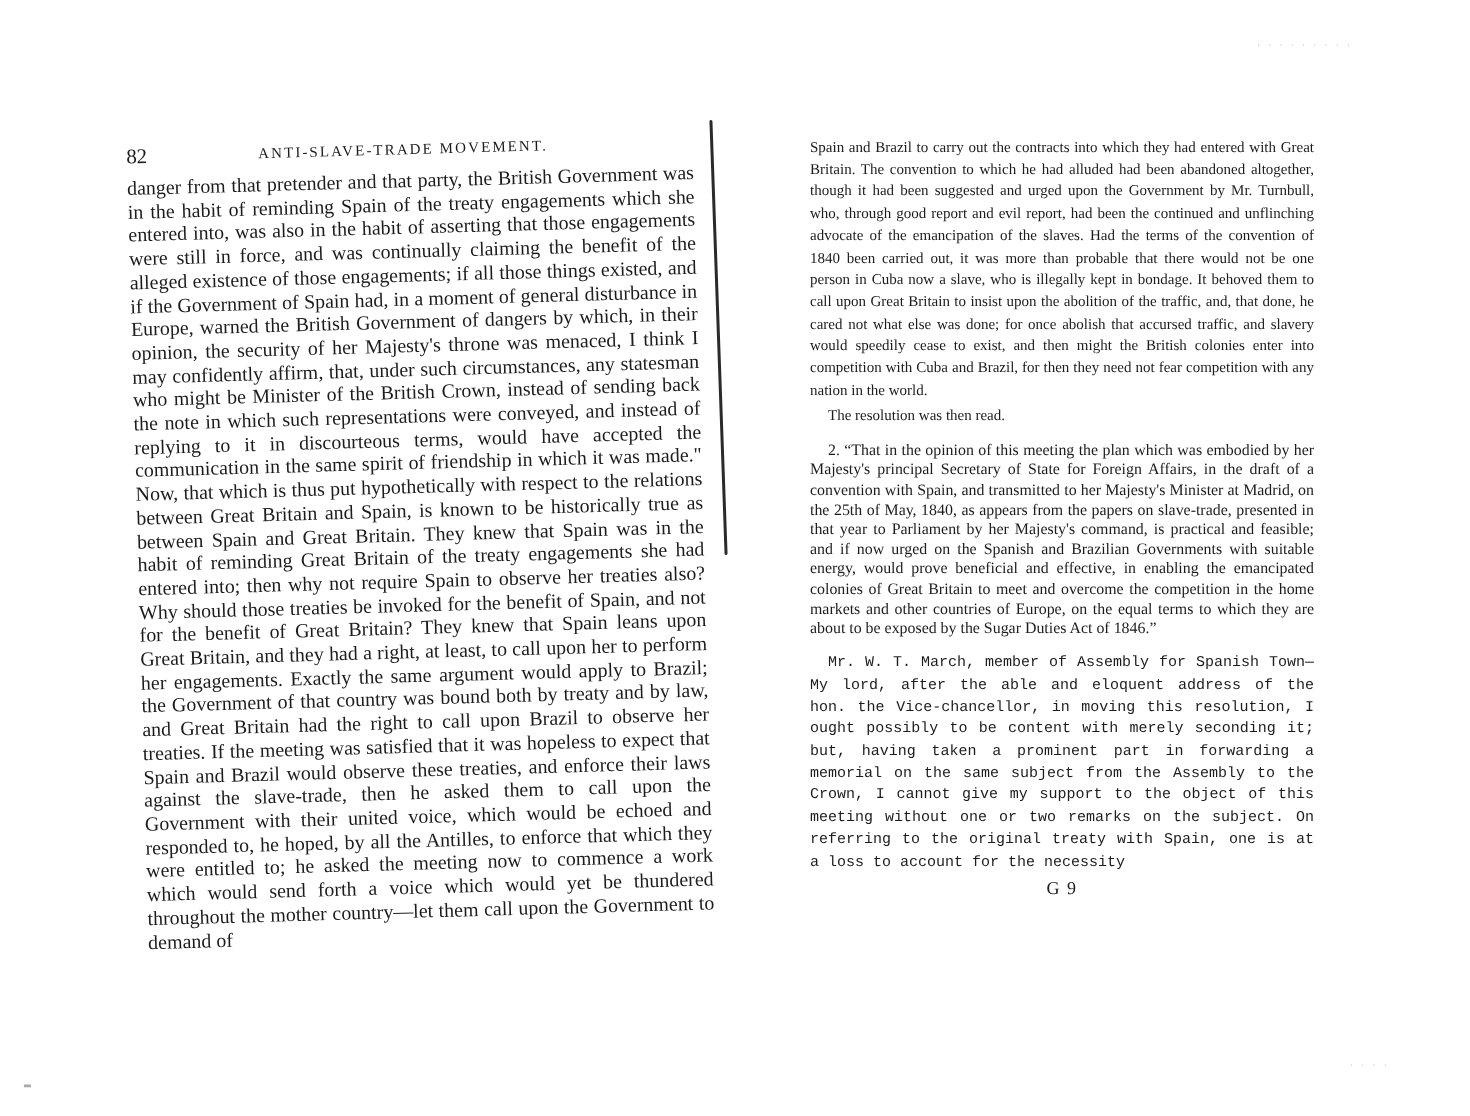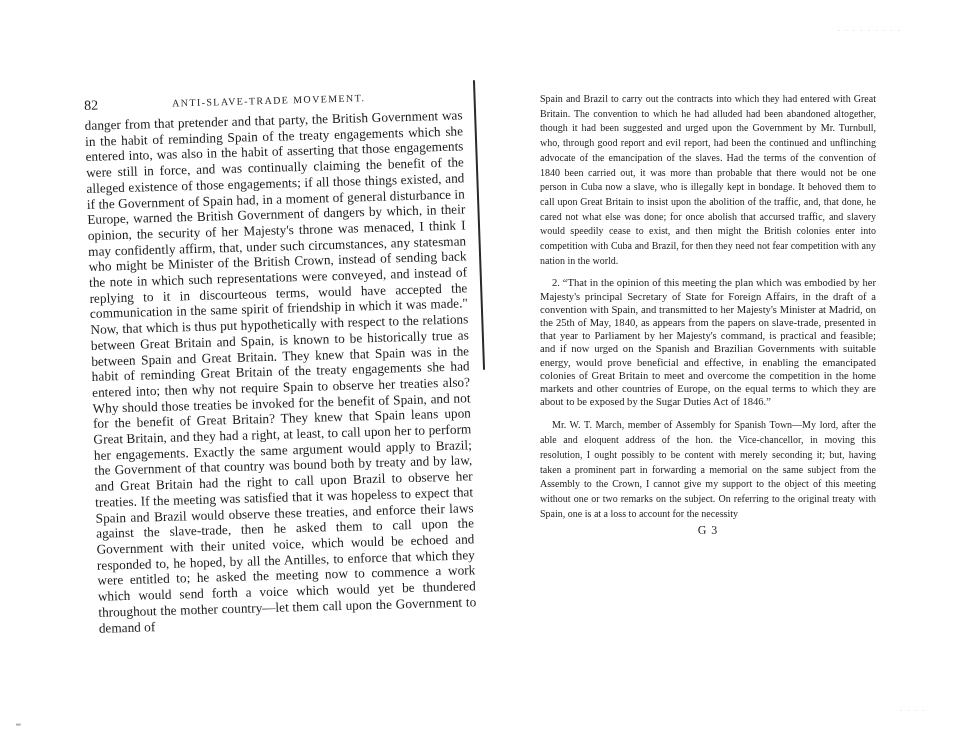"The resolution was then read." p.body-text { html: none -> <p>The resolution was then read.</p> }
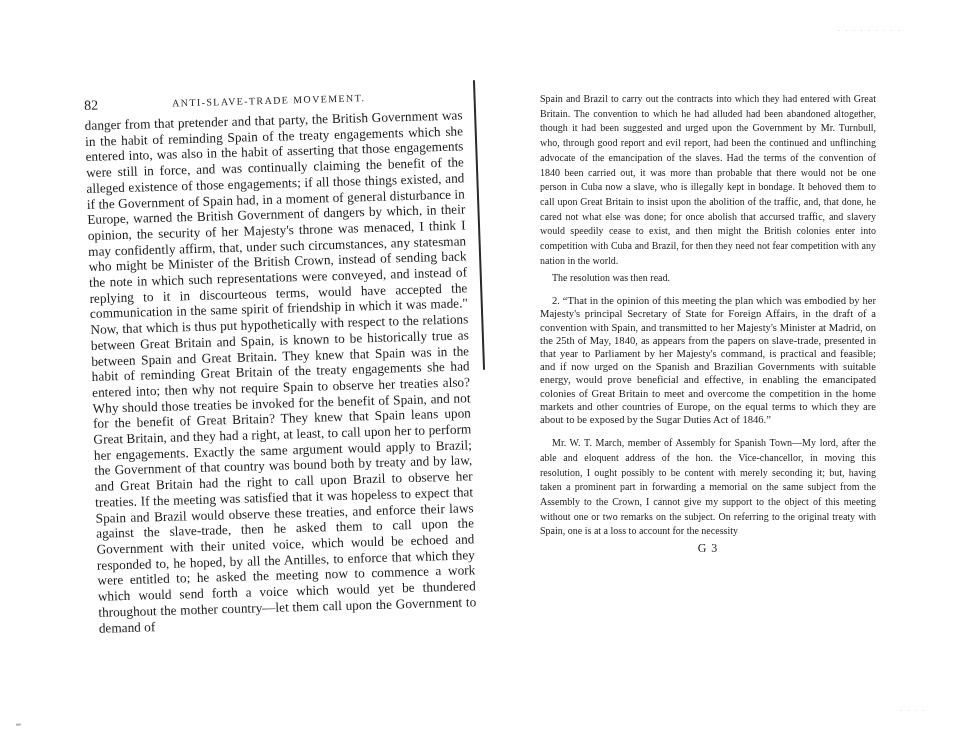"Mr. W. T. March, member" .para2 { font-family: none -> Liberation Mono, monospace }
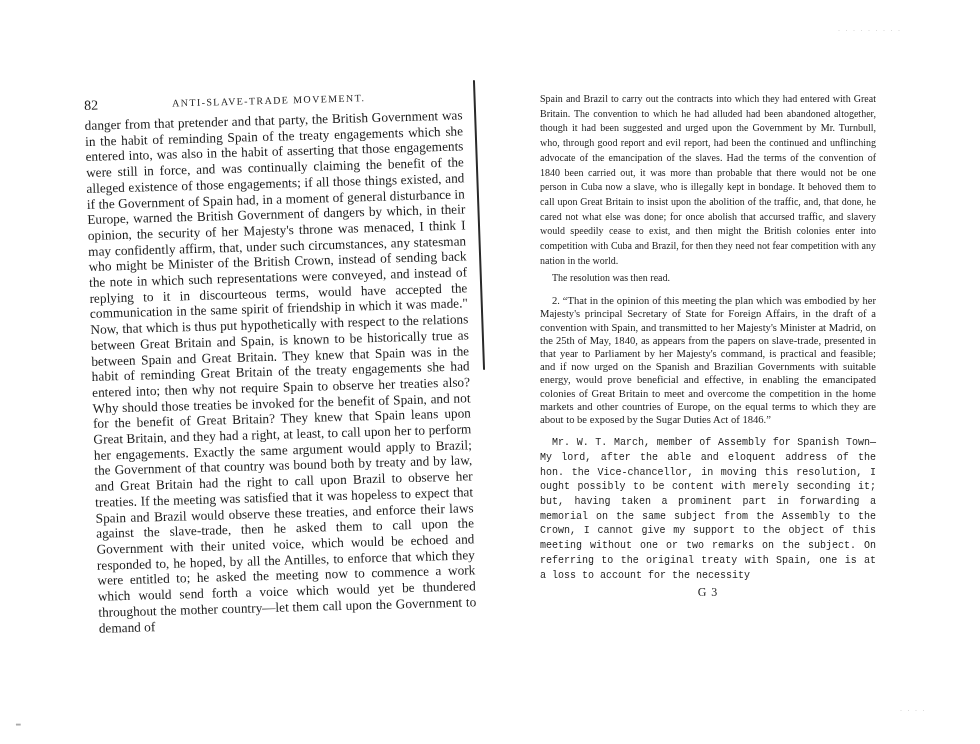"G 3" div.sig { text: 3 -> 9 }
